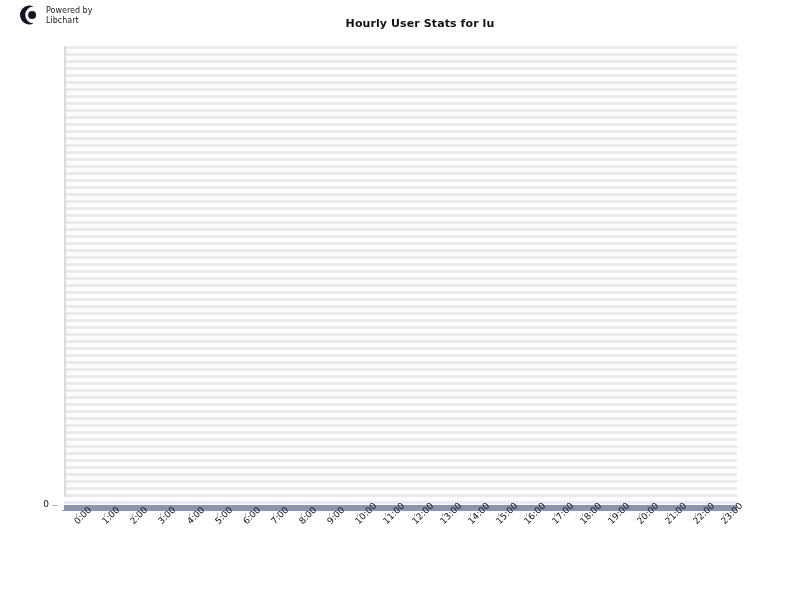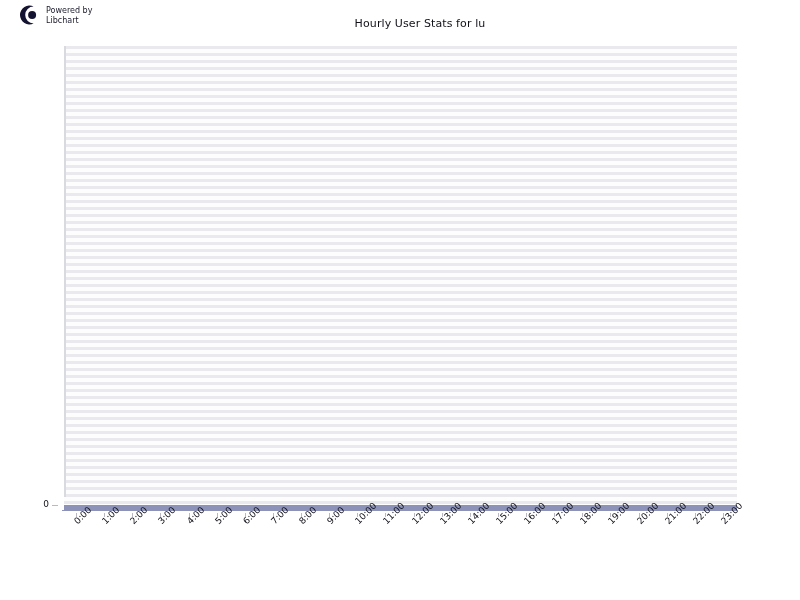"Hourly User Stats for lu" #chart-title { font-weight: normal -> bold }
